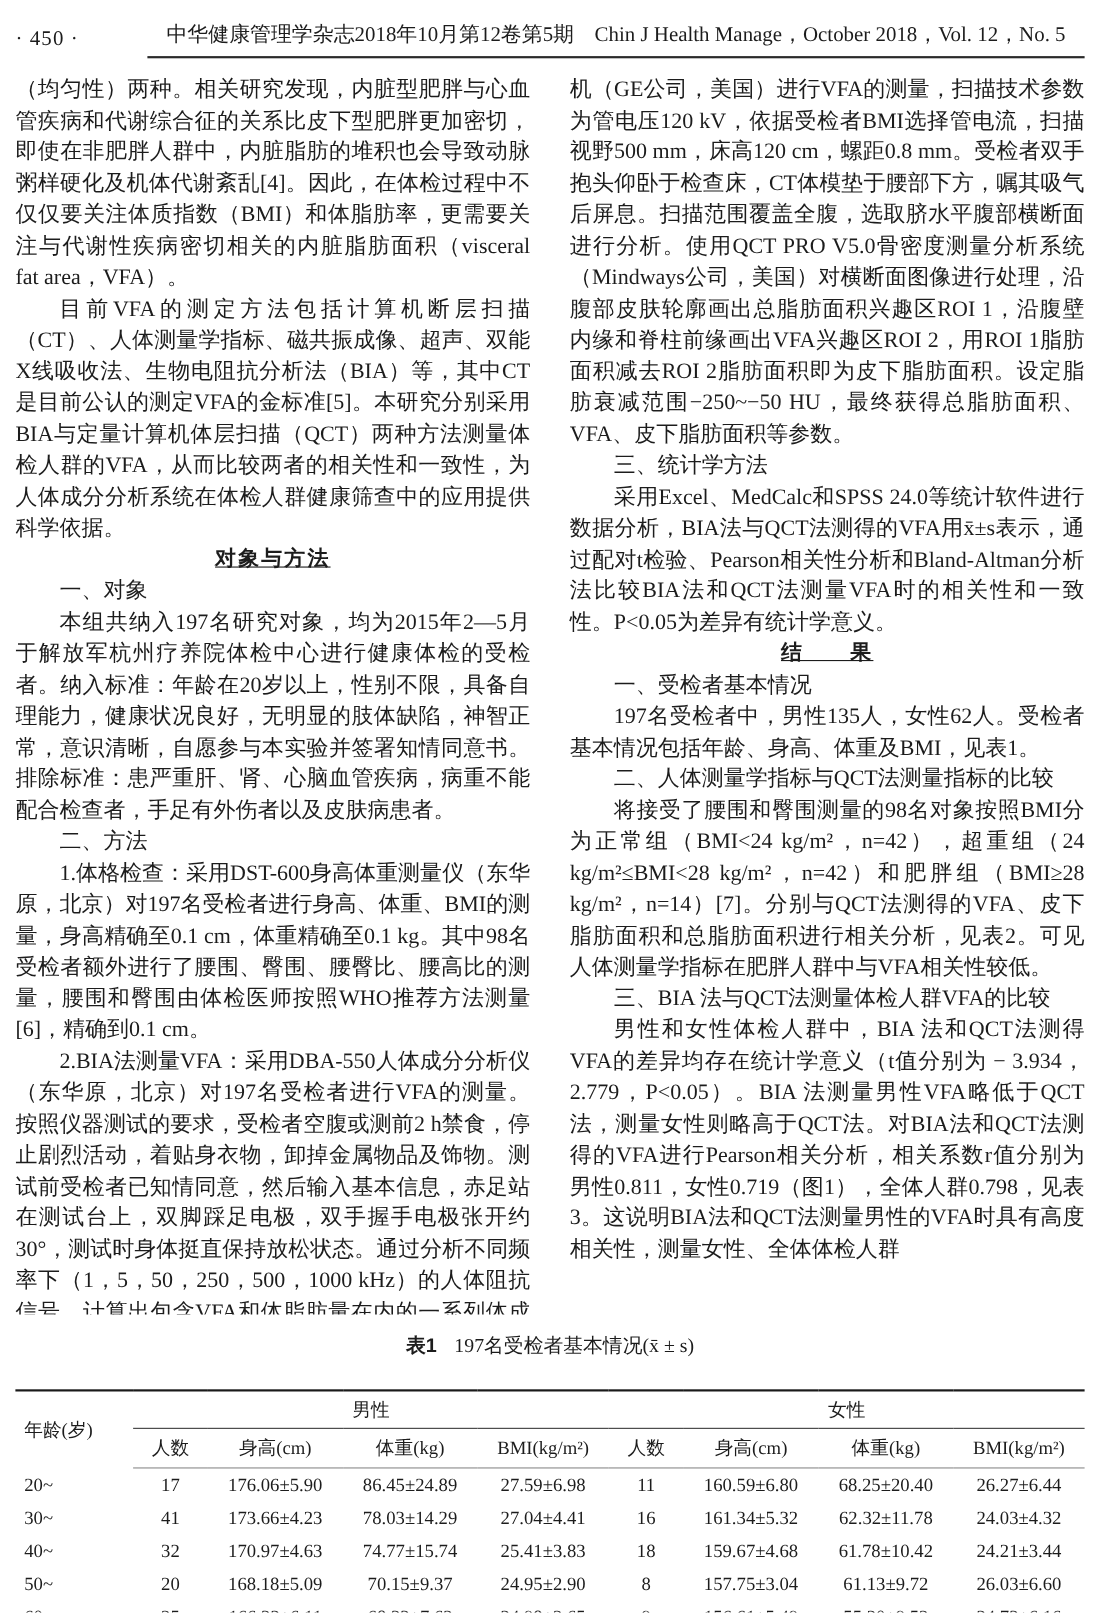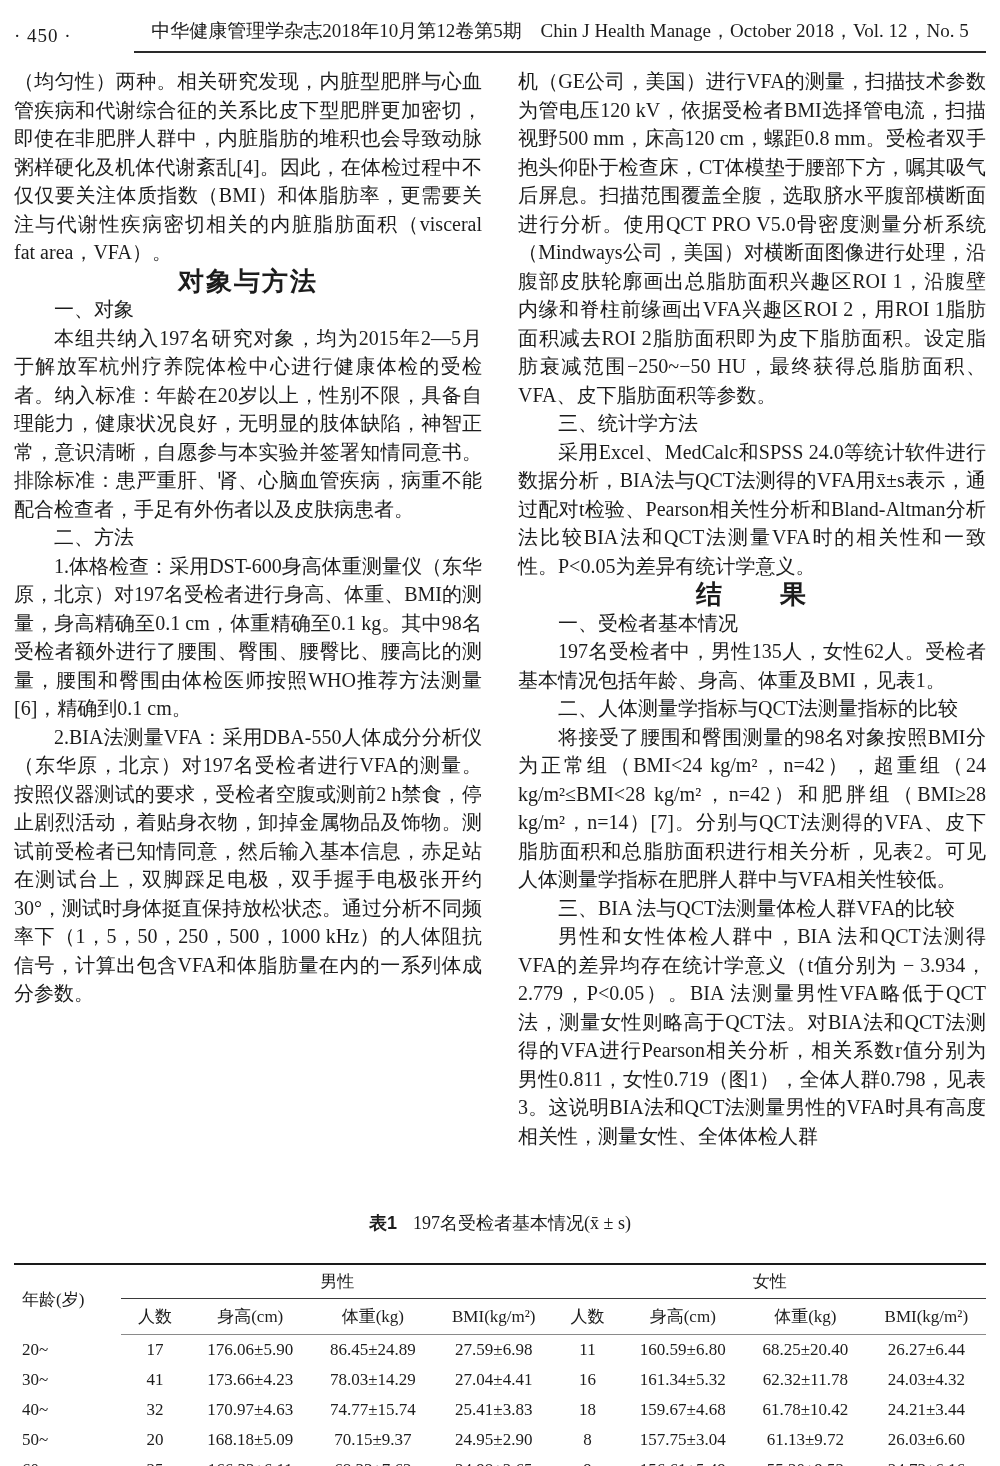"目前VFA的测定方法包括计算机断层扫描（CT）、人体测量学指标、磁共振成像、超声" p { html: none -> <p>目前VFA的测定方法包括计算机断层扫描（CT）、人体测量学指标、磁共振成像、超声、双能X线吸收法、生物电阻抗分析法（BIA）等，其中CT是目前公认的测定VFA的金标准[5]。本研究分别采用BIA与定量计算机体层扫描（QCT）两种方法测量体检人群的VFA，从而比较两者的相关性和一致性，为人体成分分析系统在体检人群健康筛查中的应用提供科学依据。</p> }
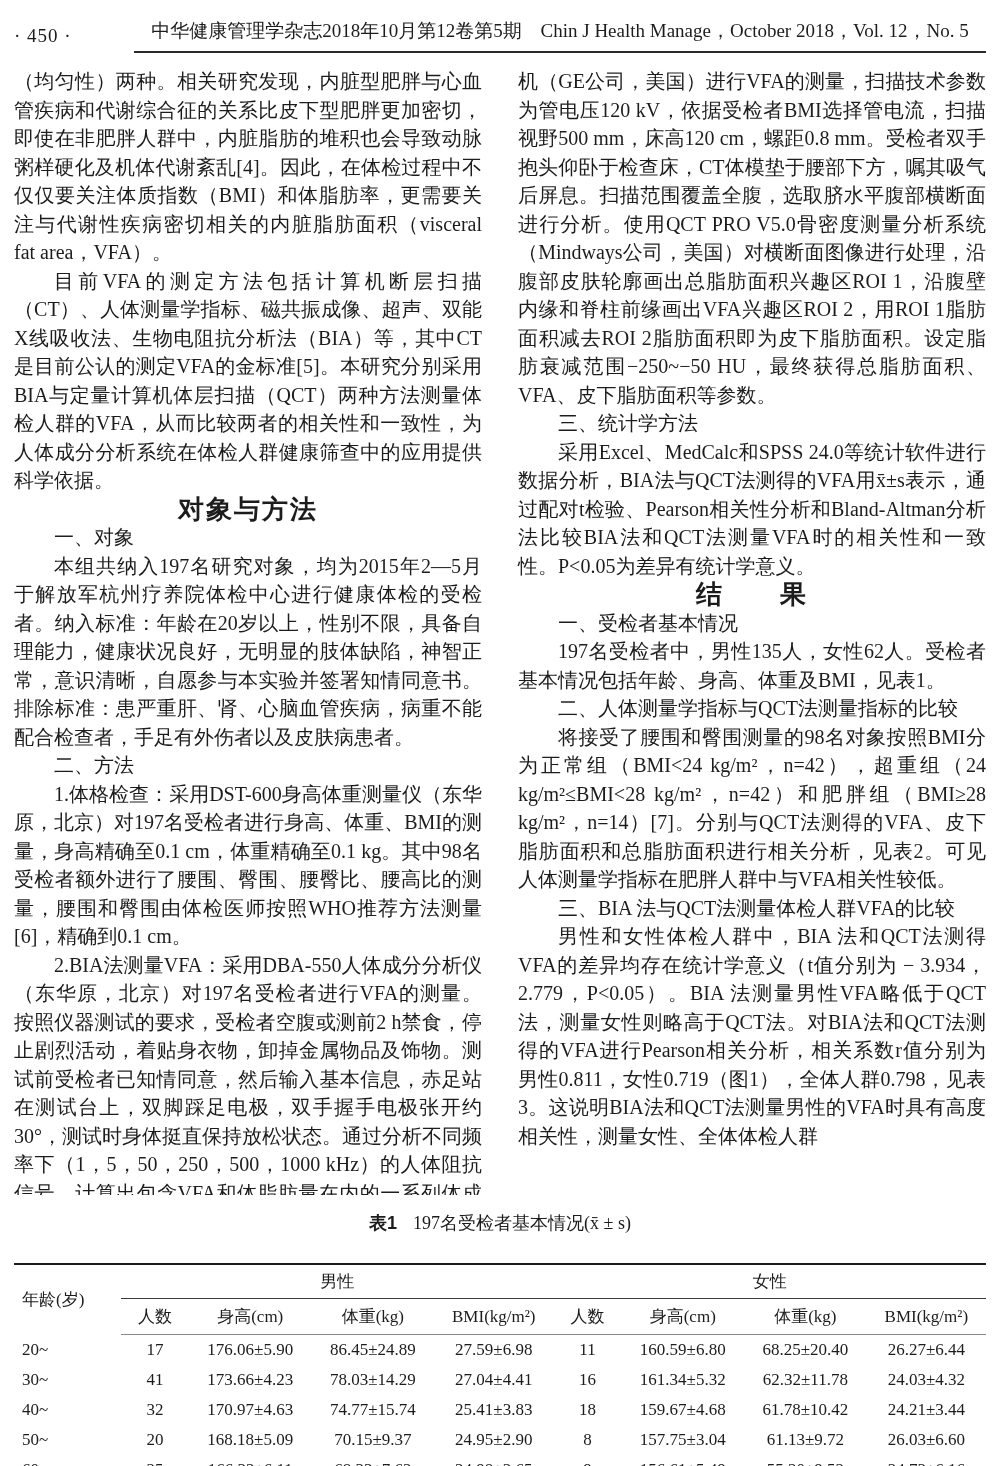"对象与方法" .sect-heading { font-size: 26px -> 19px; text-decoration: none -> underline }
